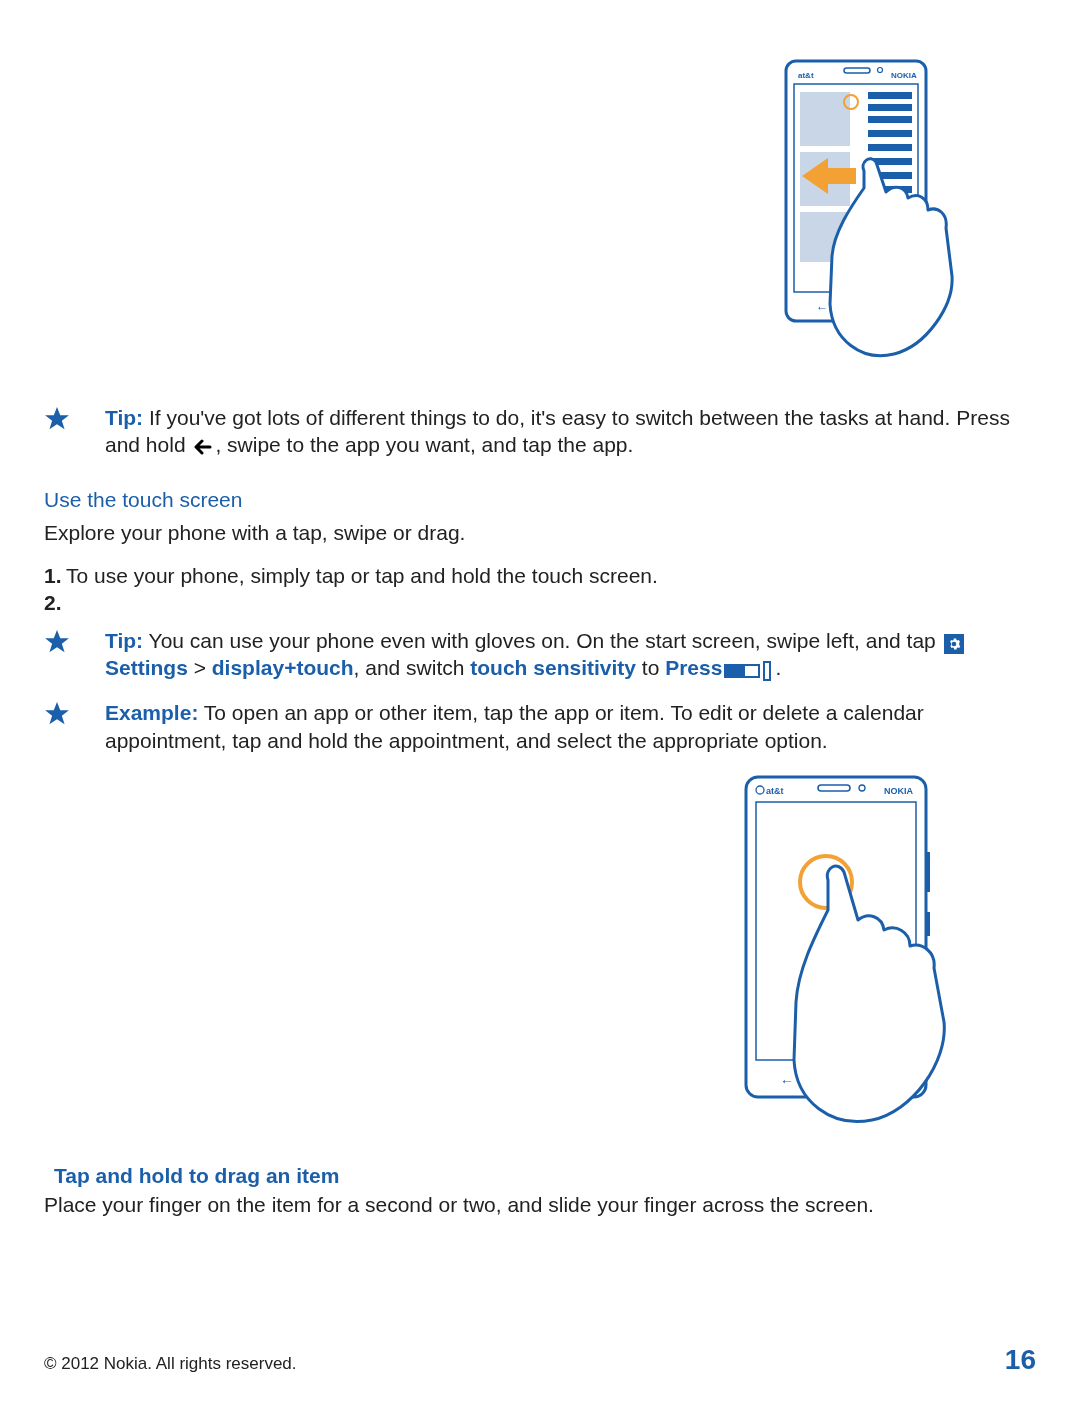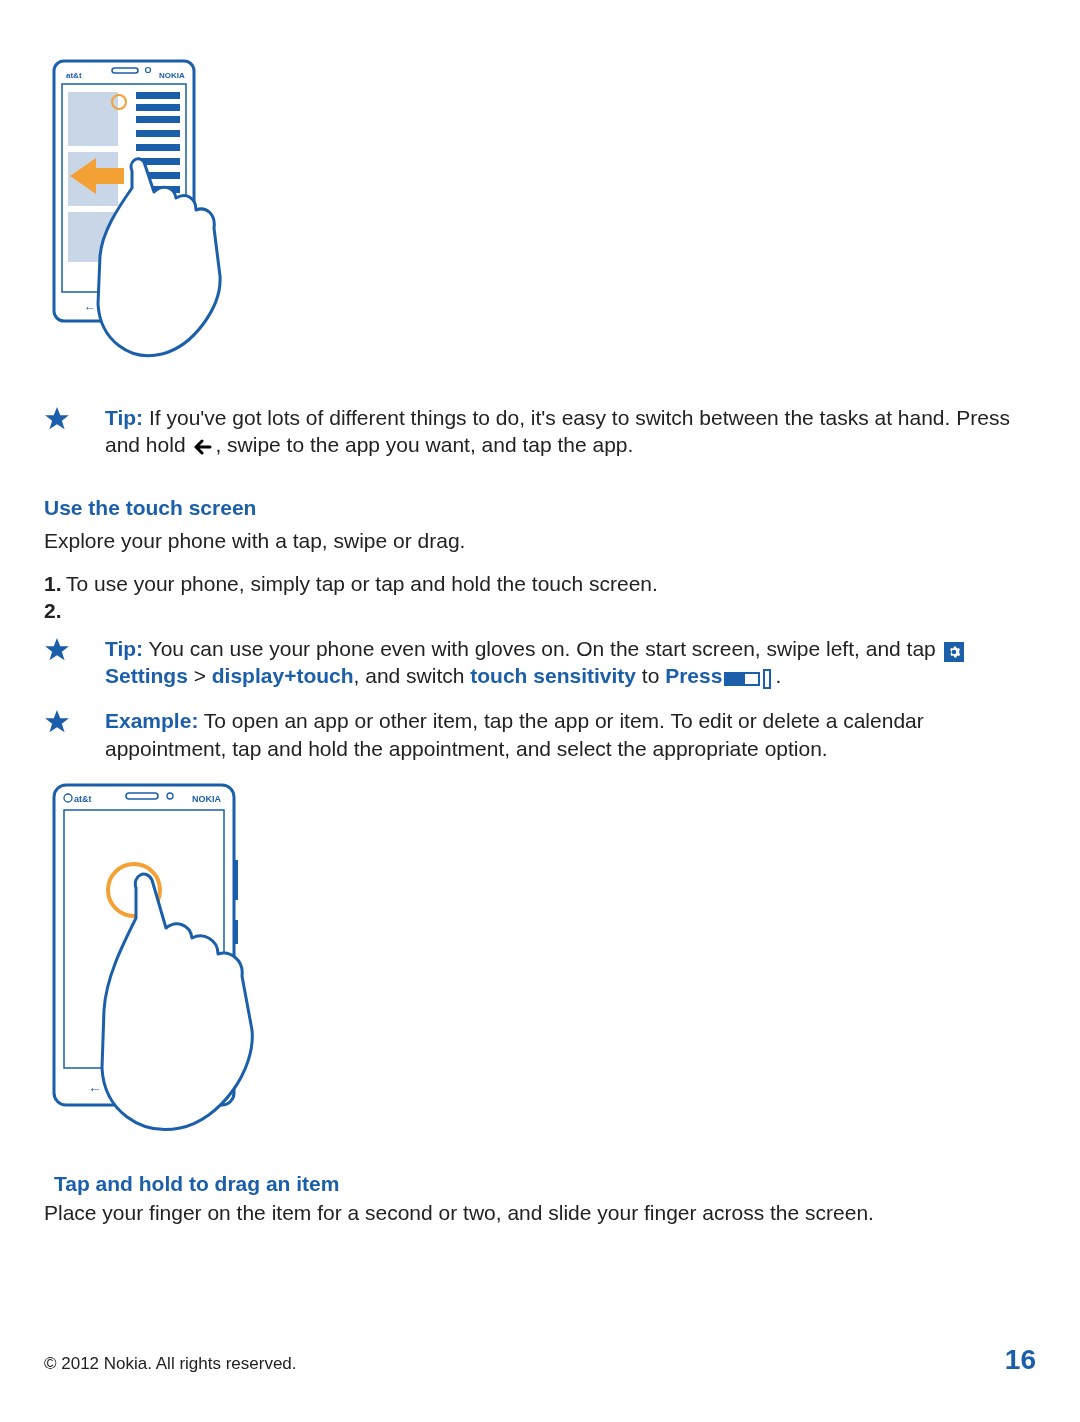"at&t" .illus-wrap { justify-content: flex-start -> flex-end }
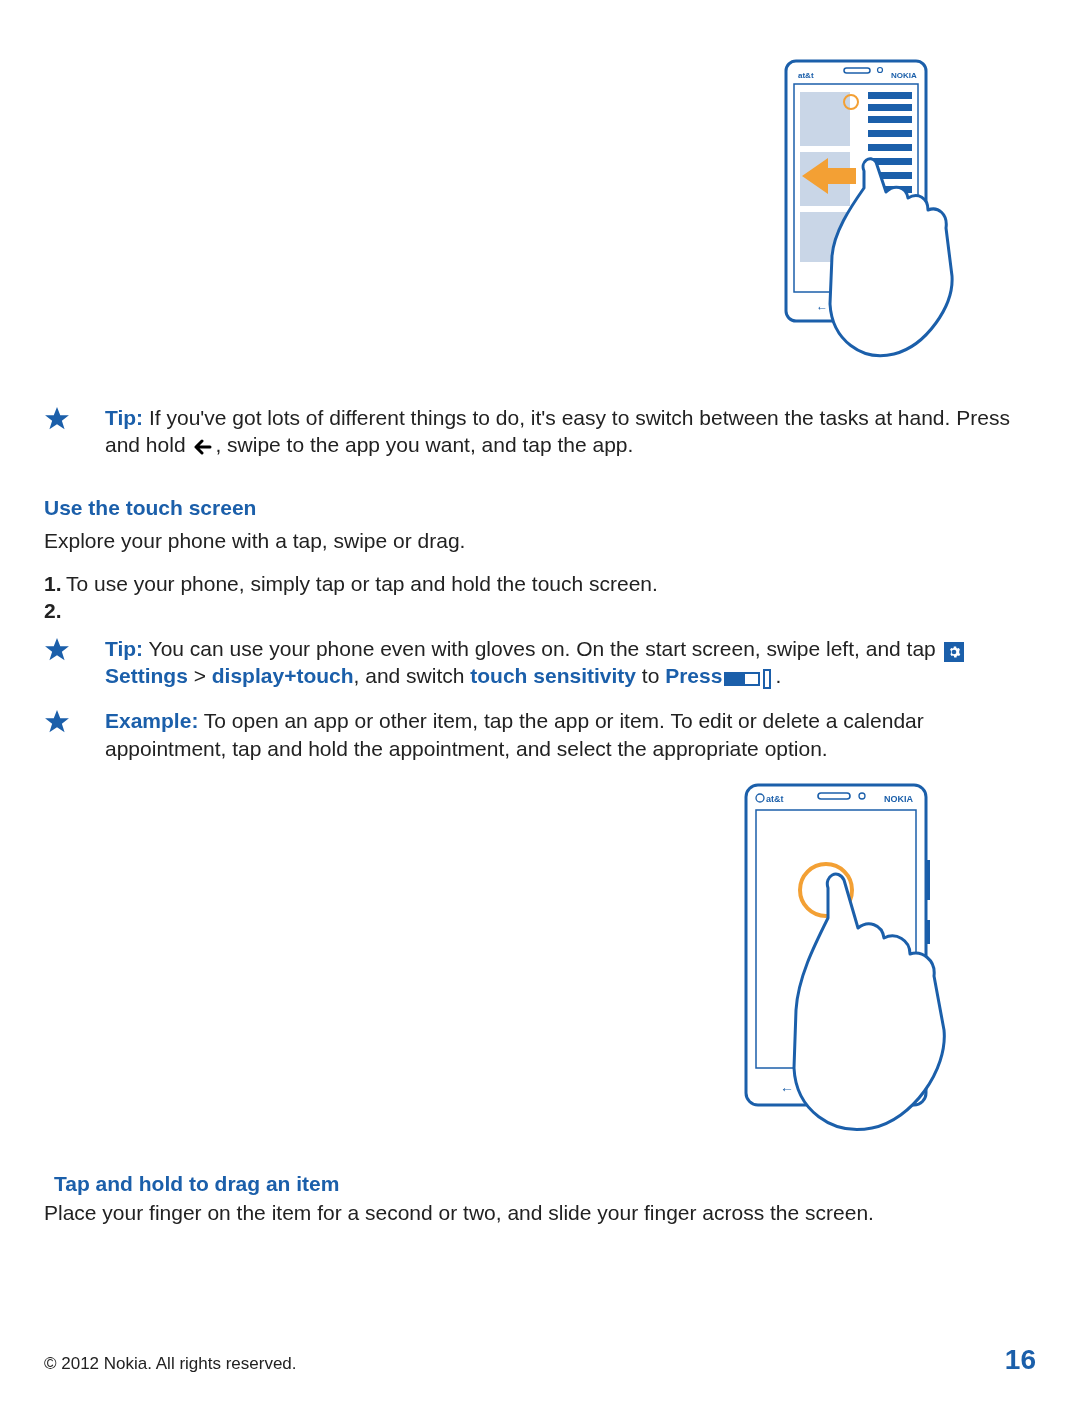"Use the touch screen" h2.section { font-weight: 700 -> 400; margin: 32px 0 6px 0 -> 24px 0 6px 0 }
